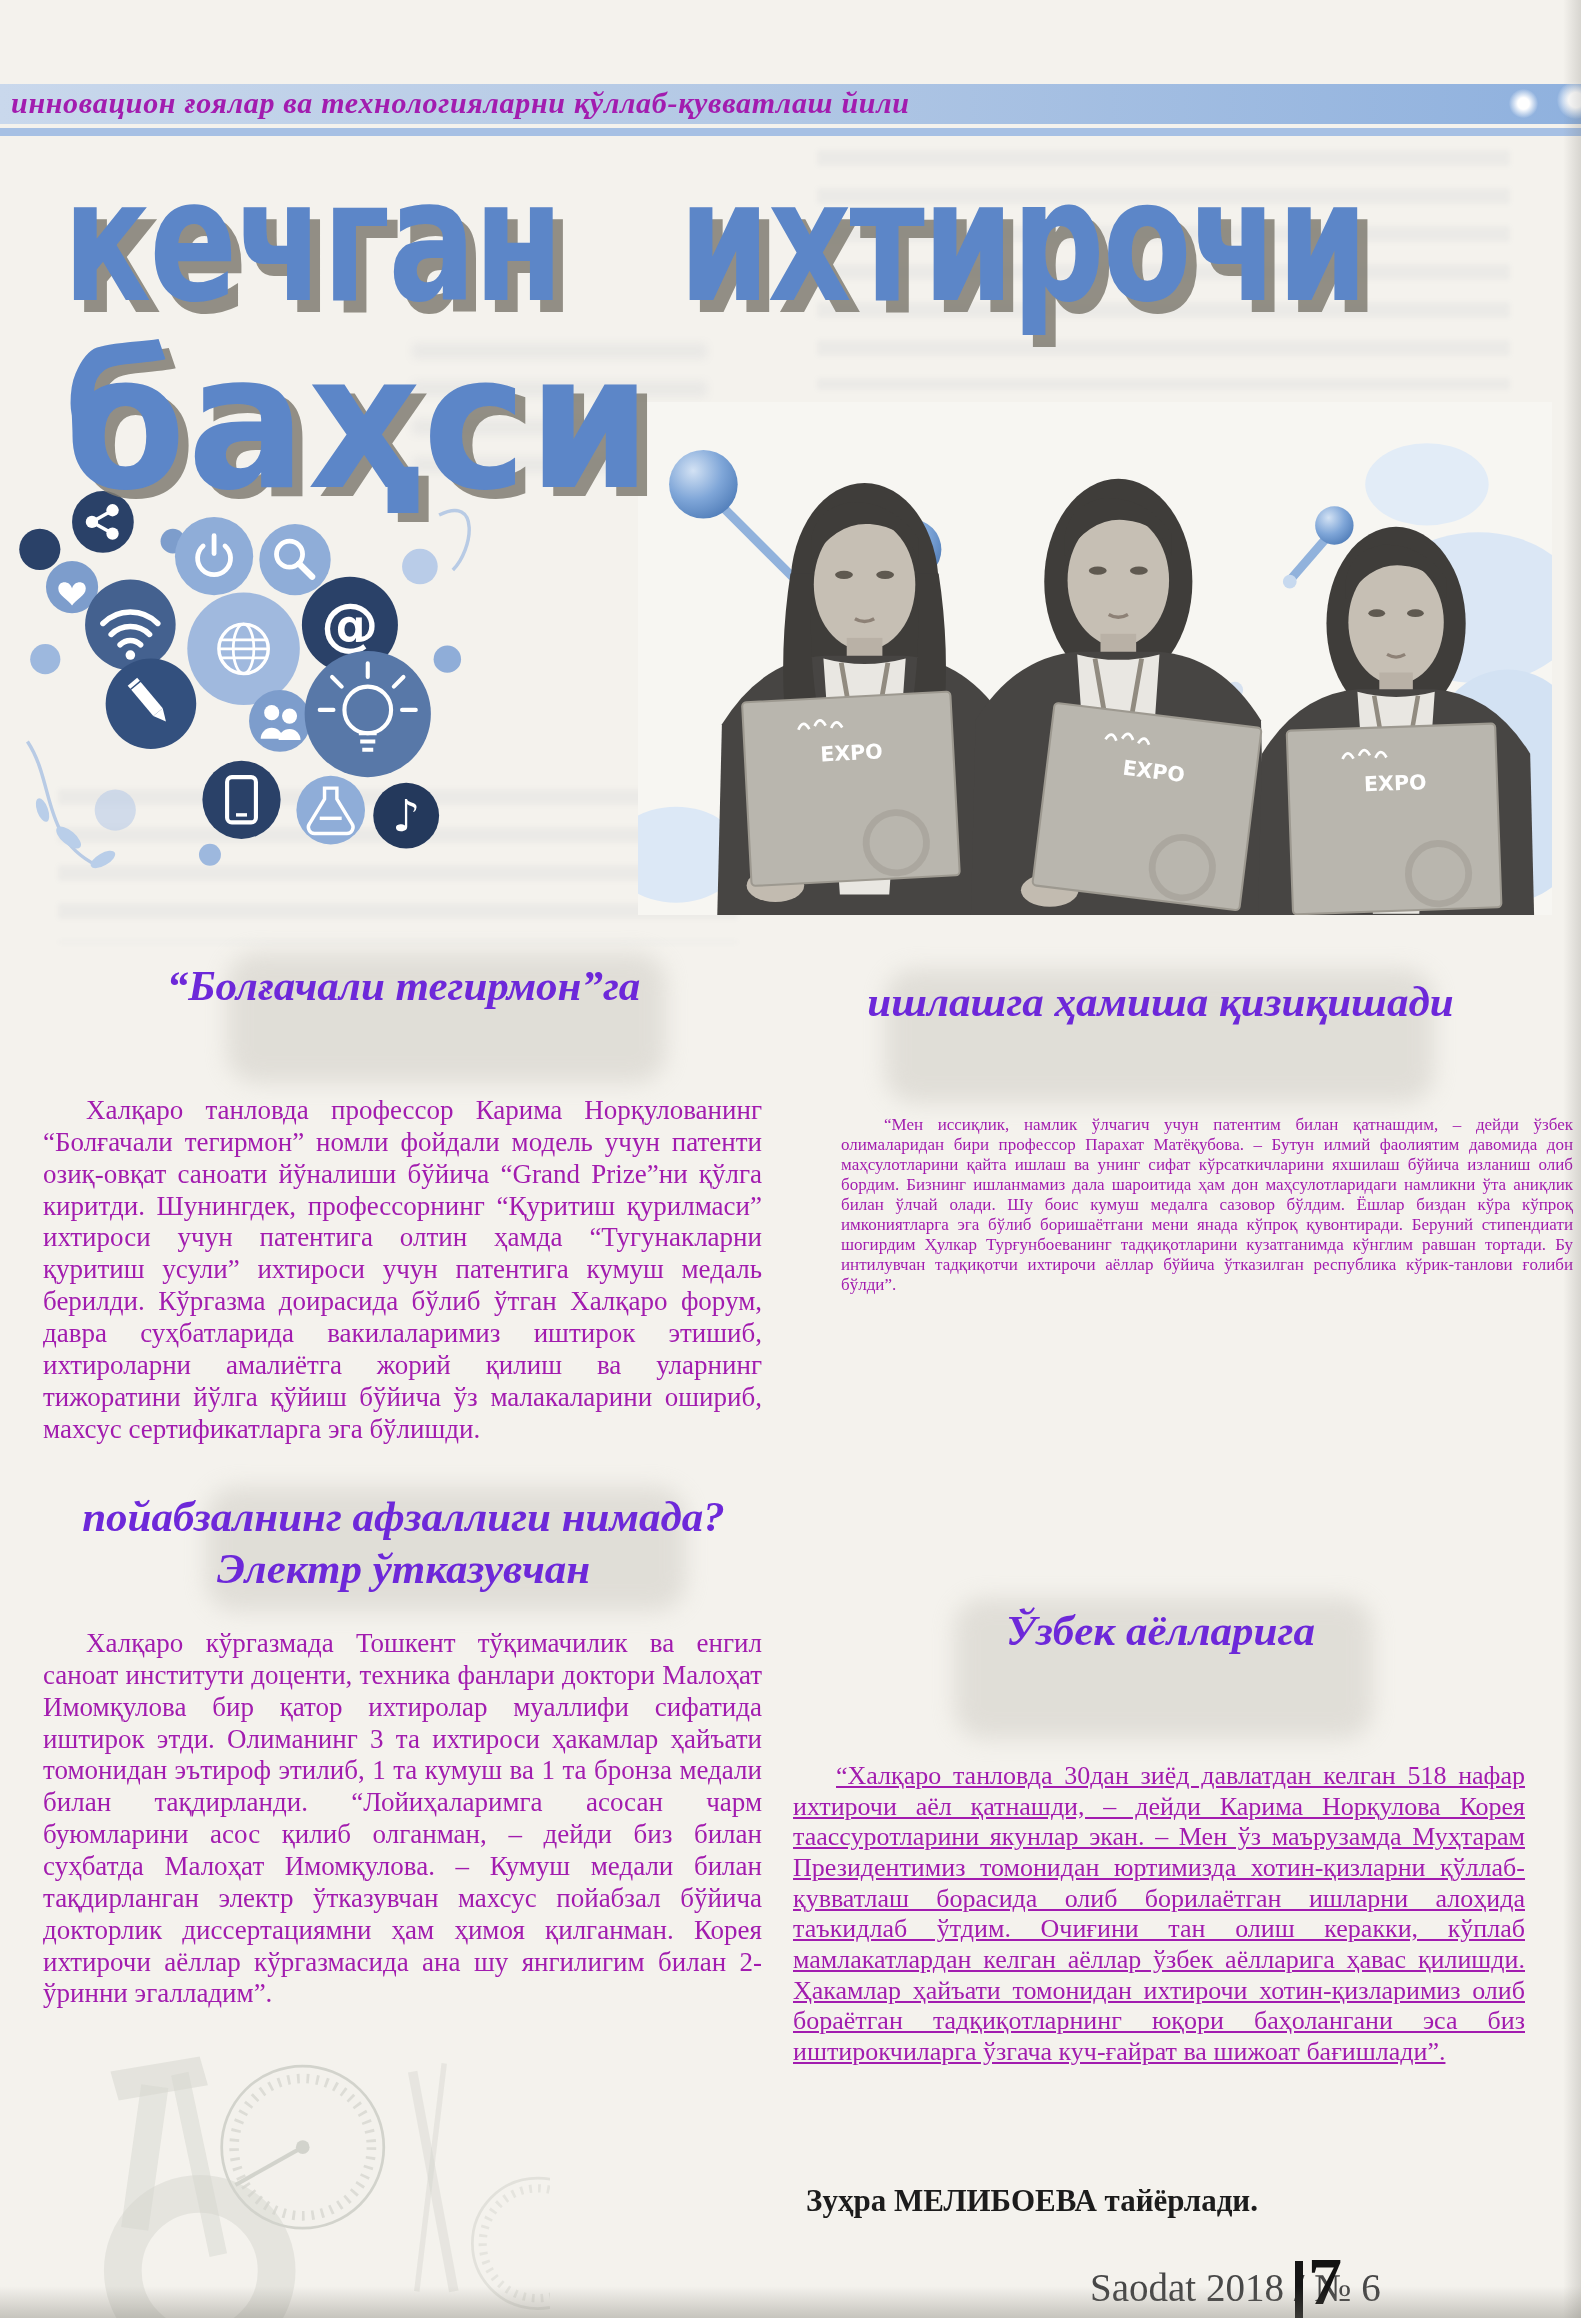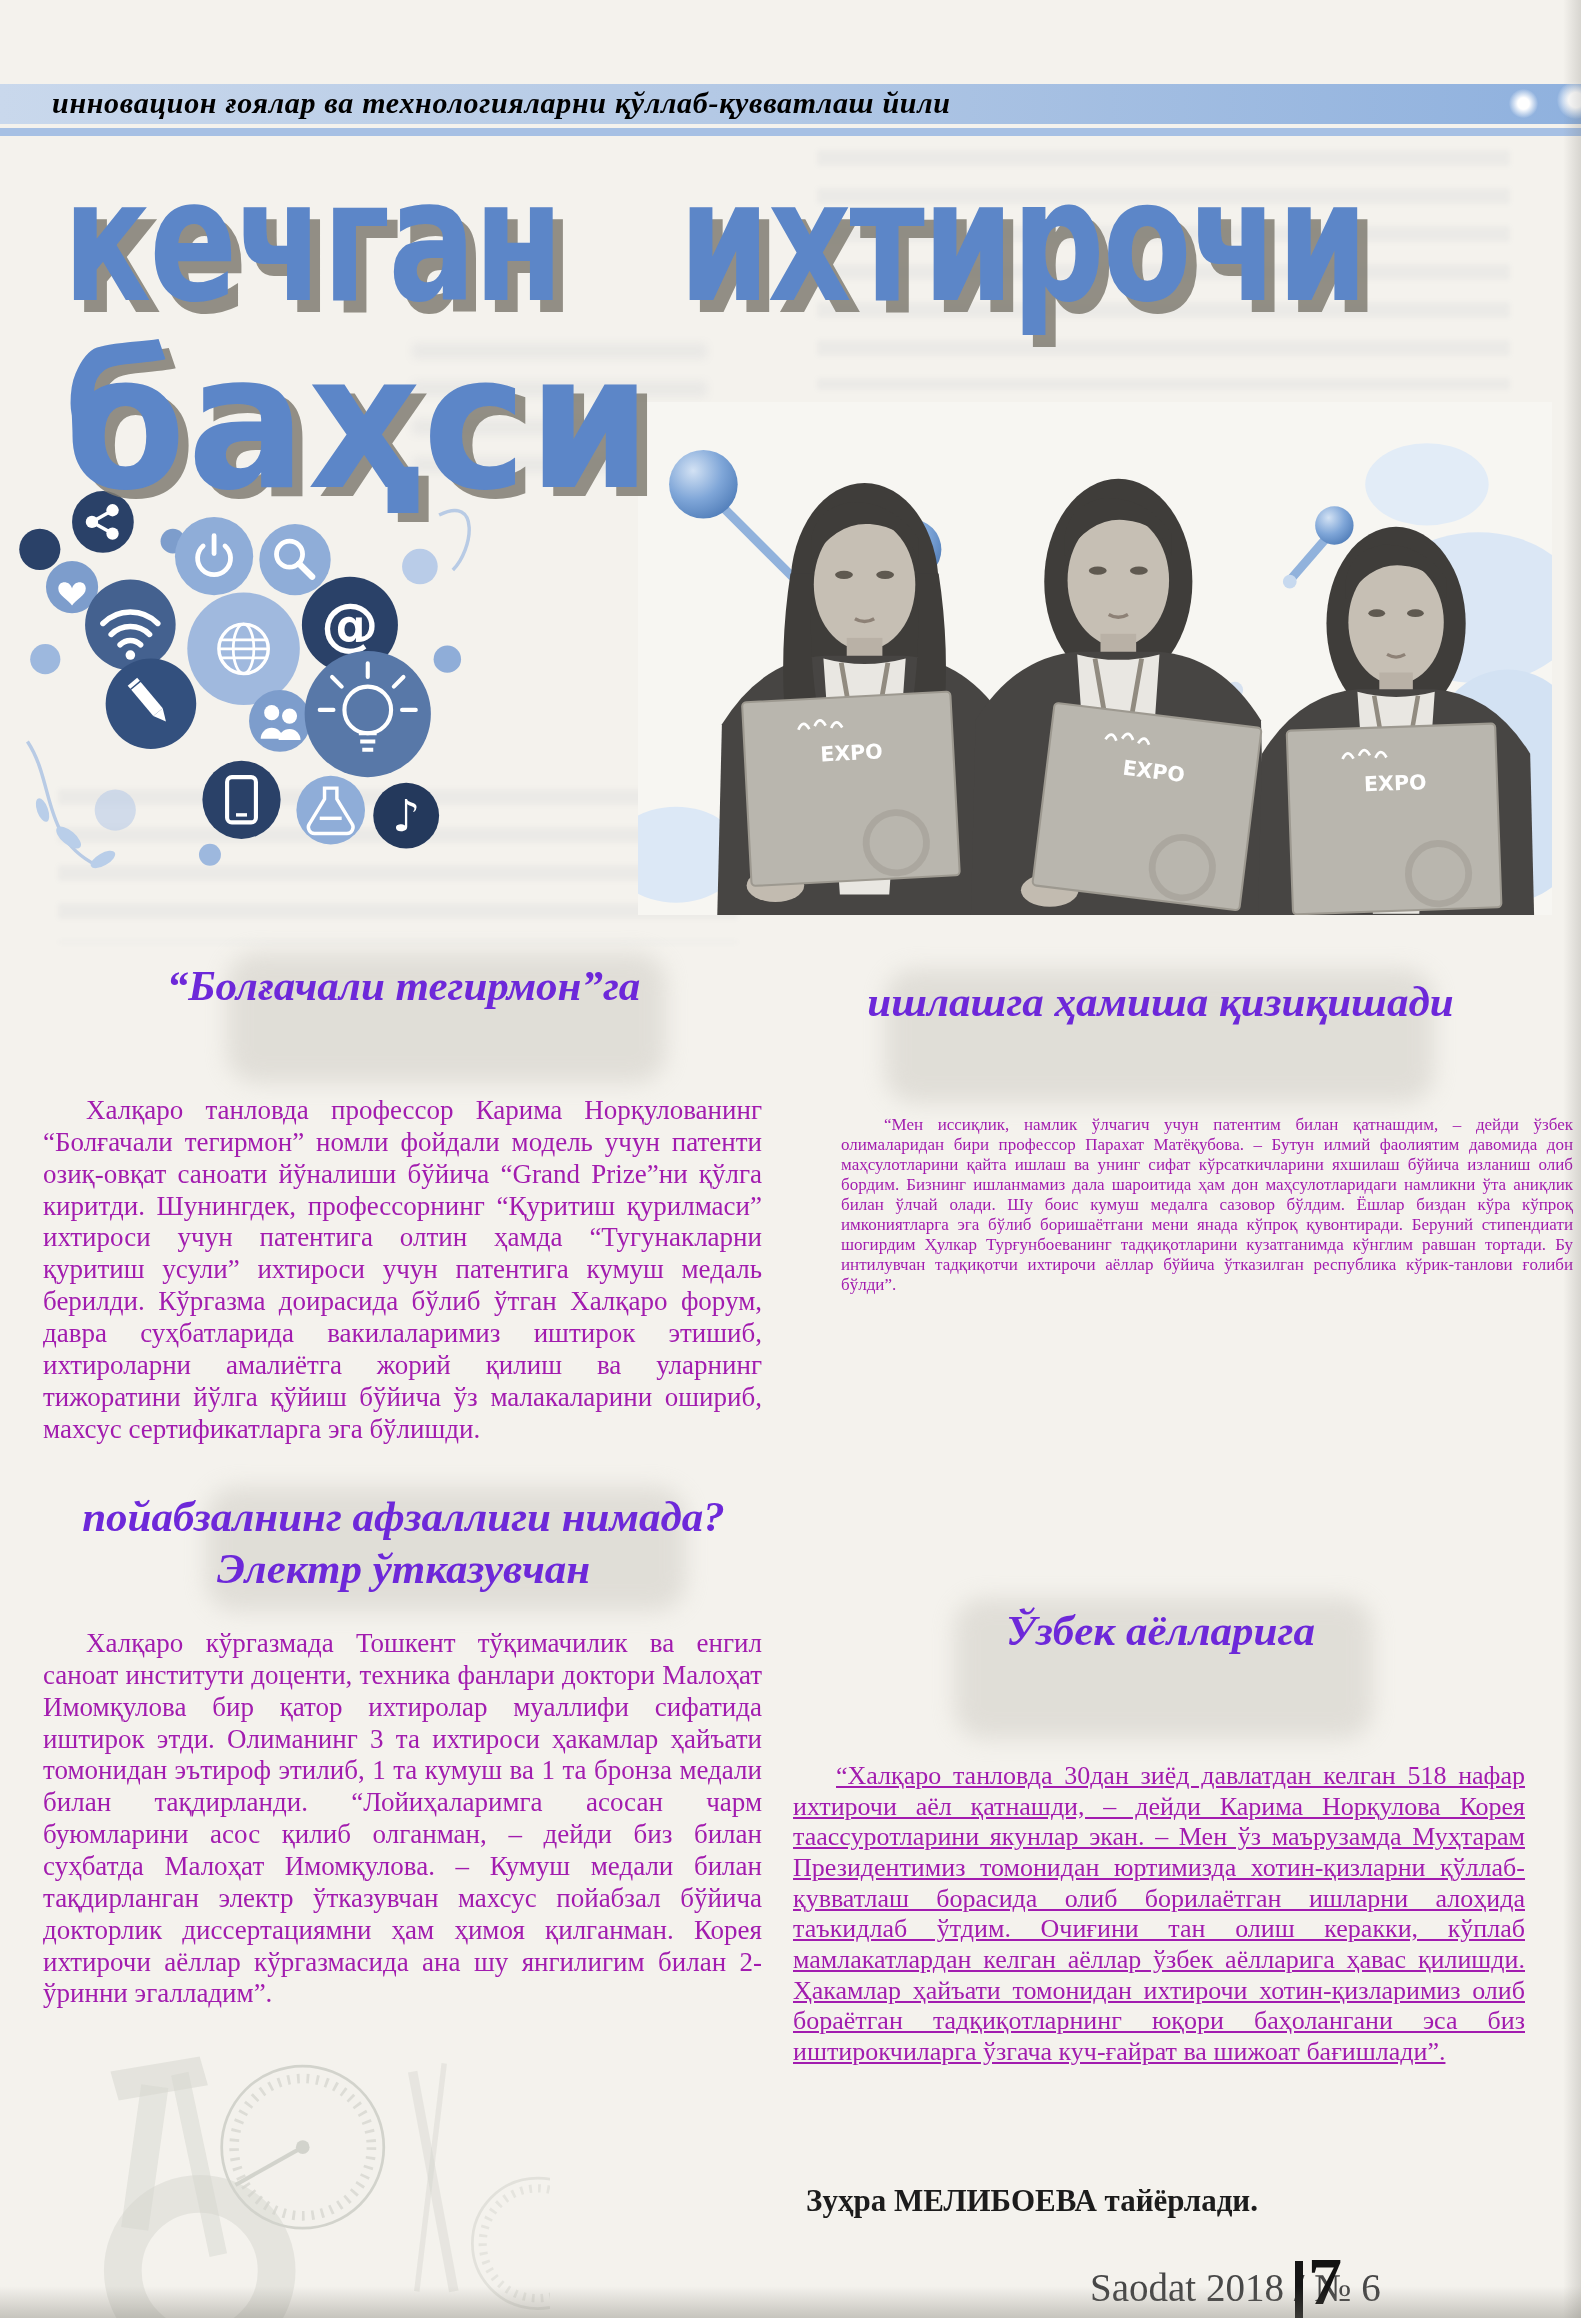"инновацион ғоялар ва технологияларни" .year-text { color: #000000 -> #a21caf; margin-left: 41px -> none }
